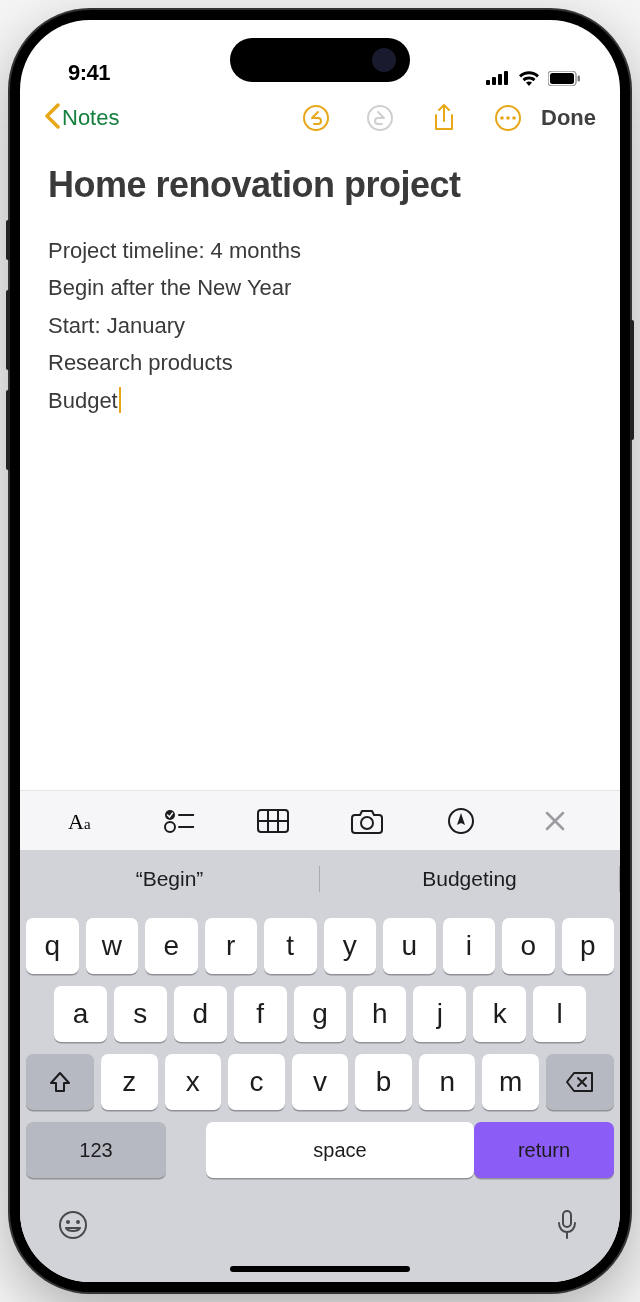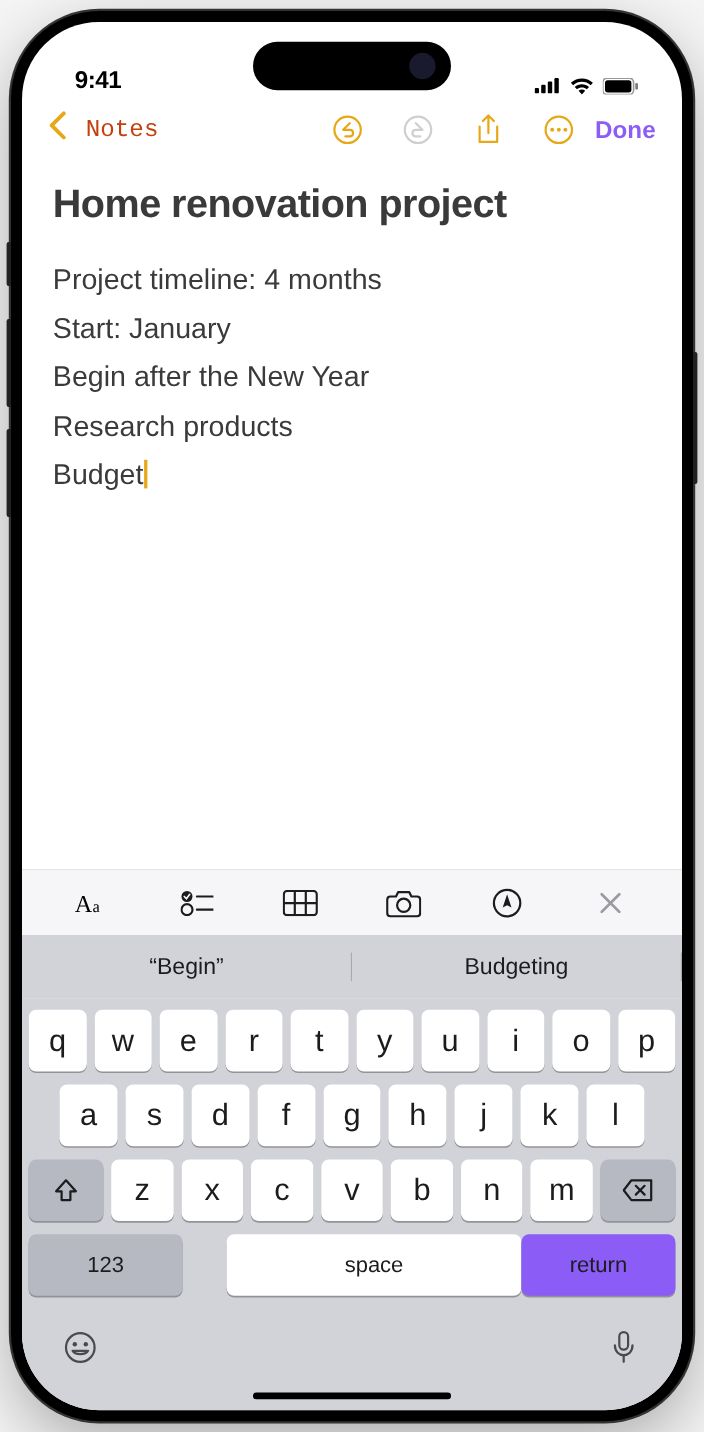"Notes" .back-btn { color: #c2410c -> #15803d; font-family: Liberation Mono, monospace -> none; gap: 18px -> 2px }
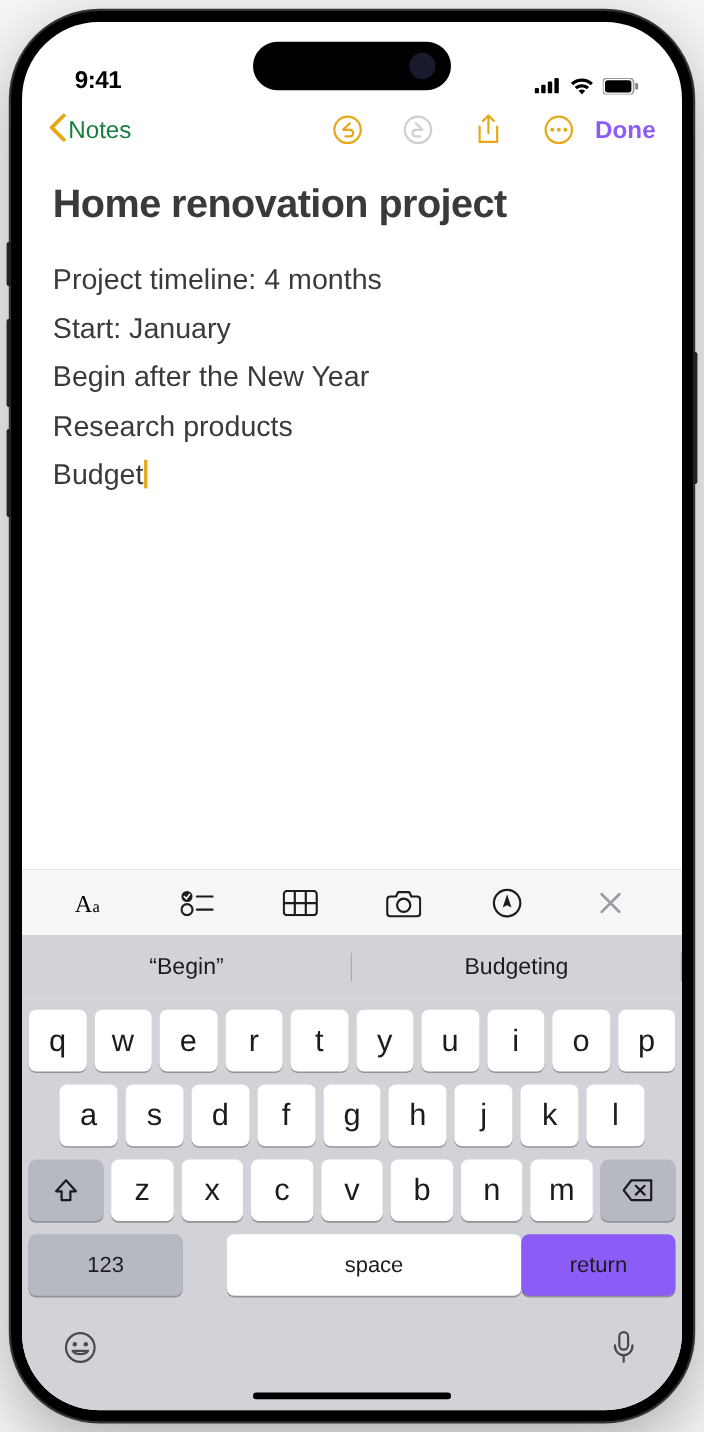"Done" .done-btn { color: #8b5cf6 -> #404040 }
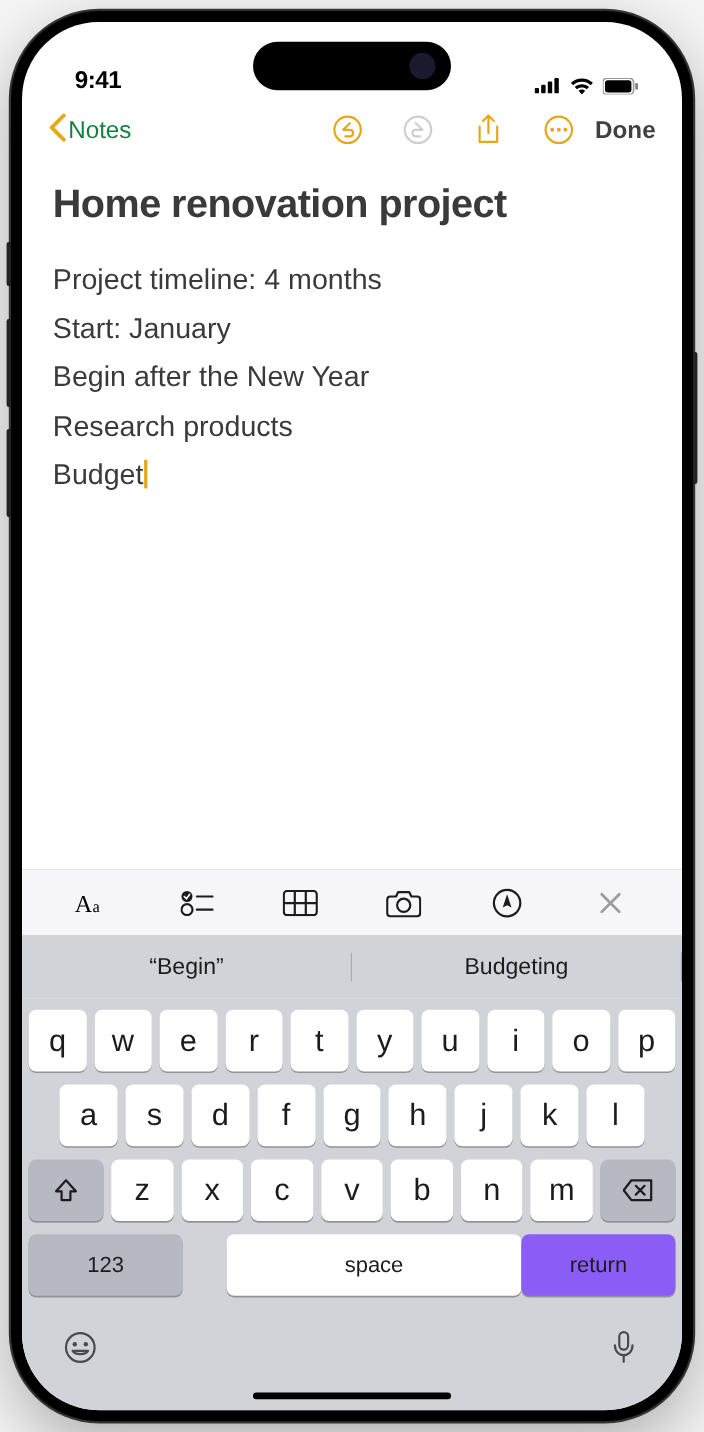"Project timeline: 4 months" .note-line { font-size: 26px -> 22px }
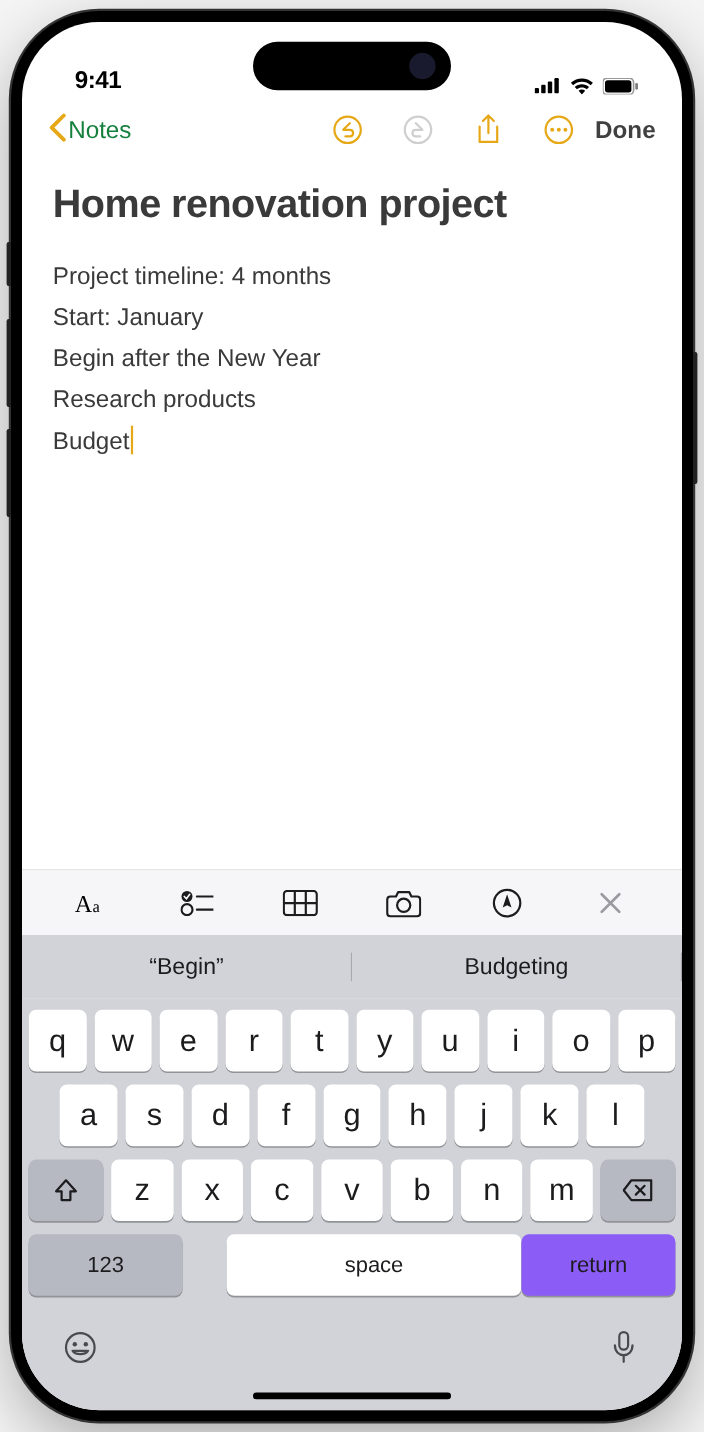"Start: January" div.note-line { order: before "Begin after the New Year" -> after "Begin after the New Year" }
